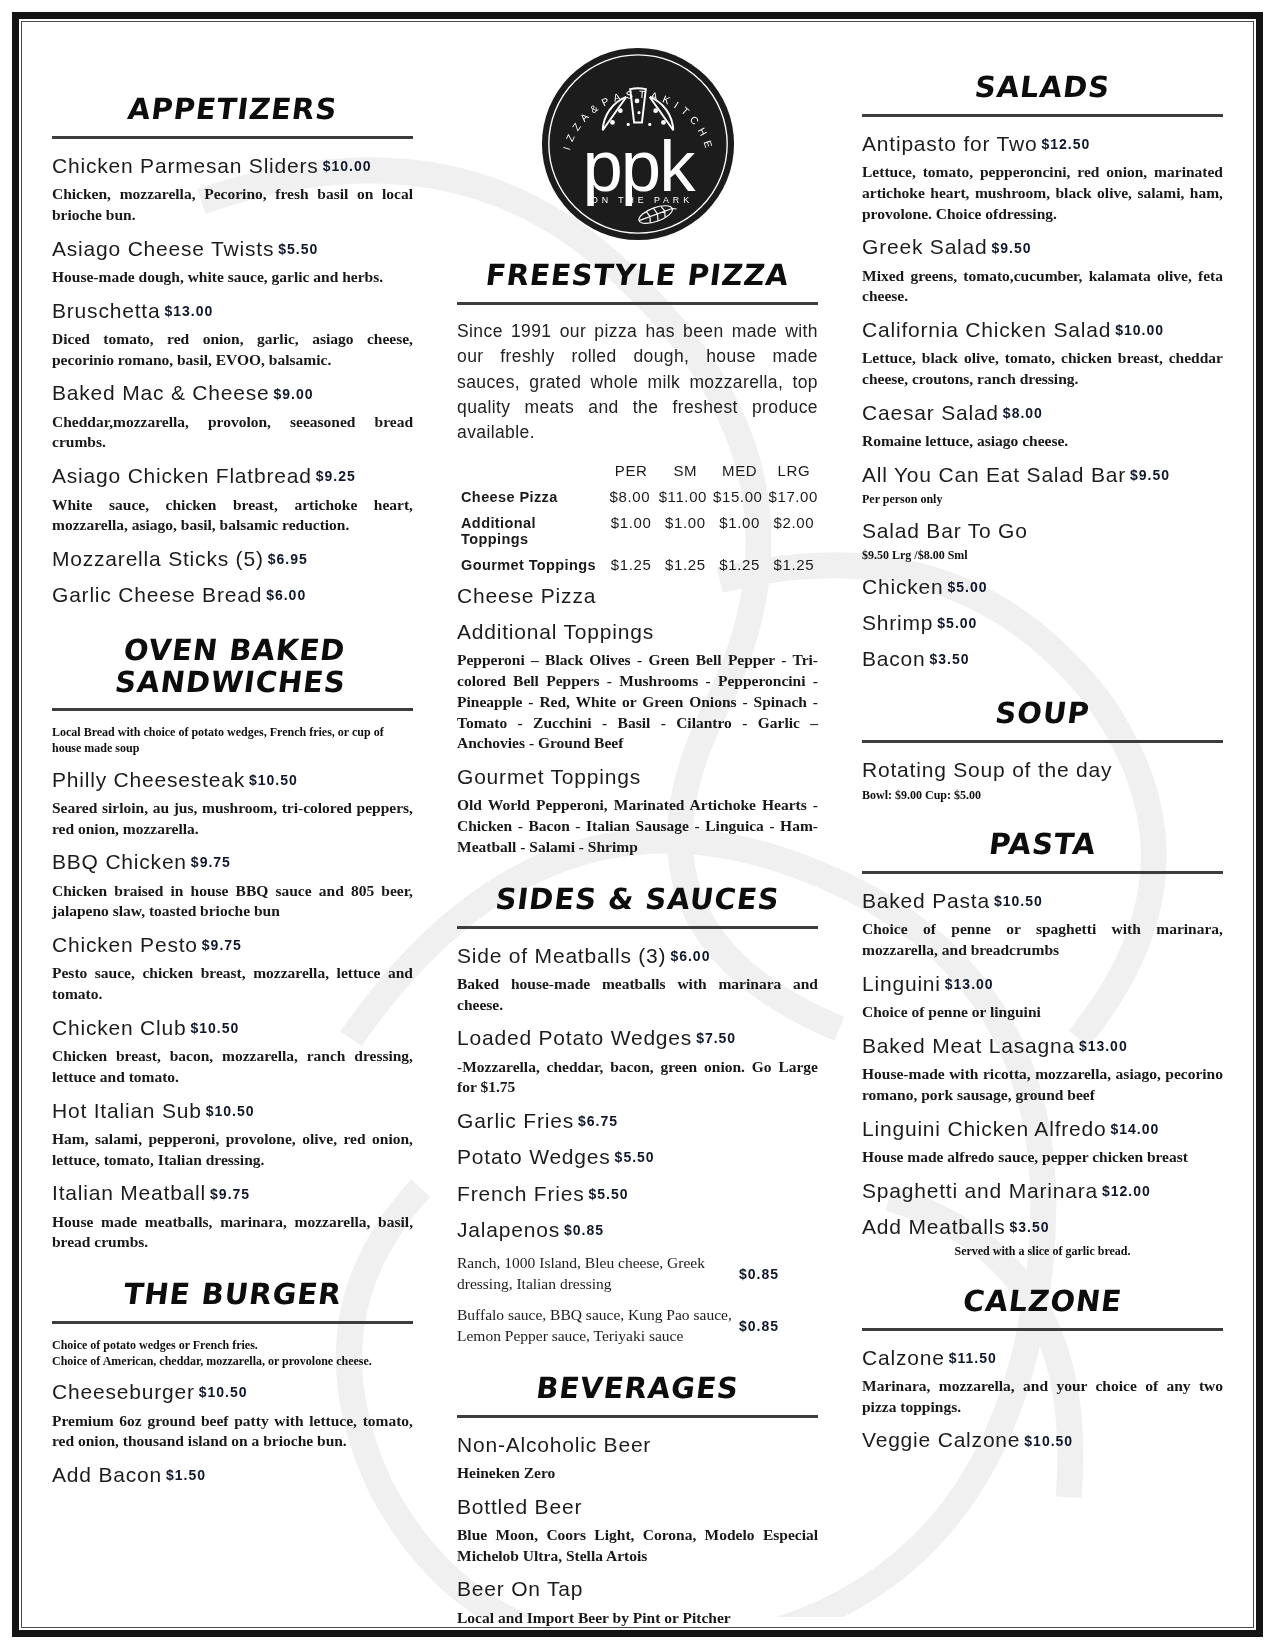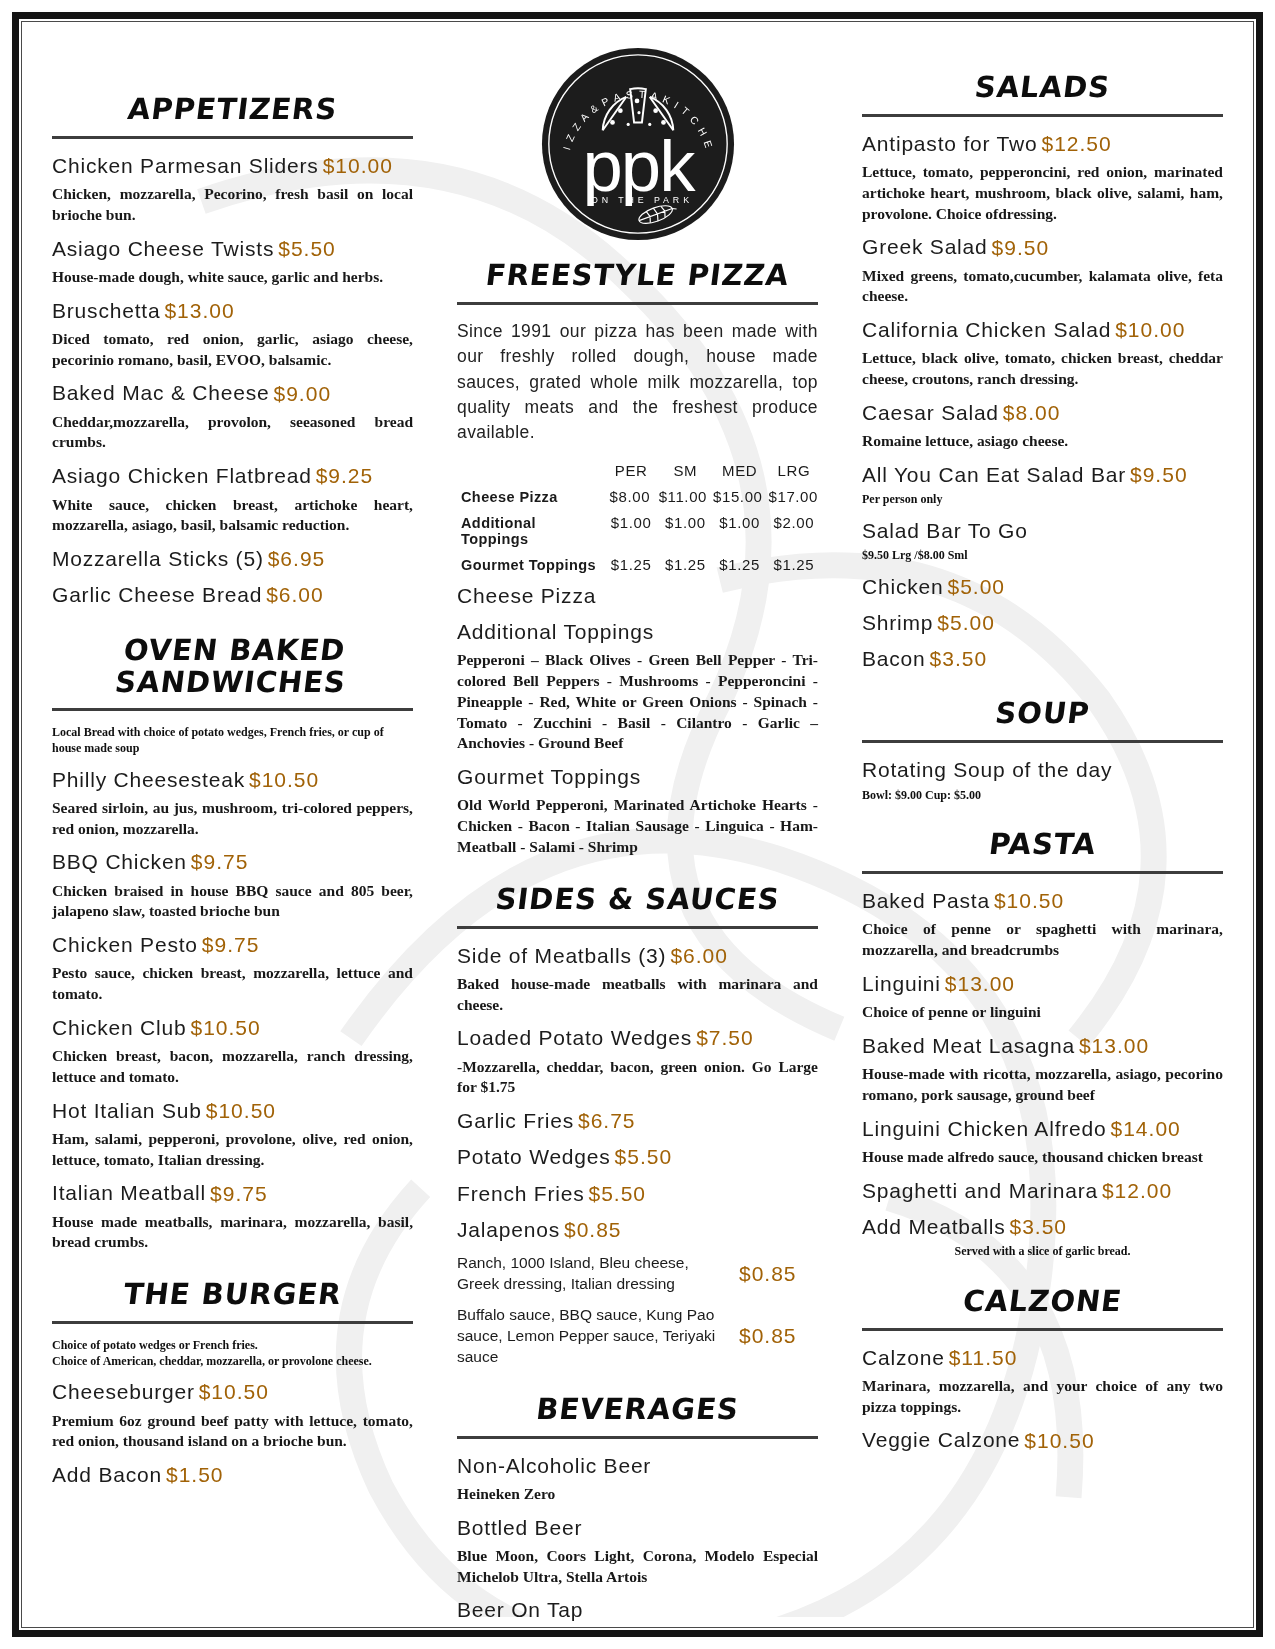"$12.50" .item-price { color: #a16207 -> #0f172a; font-size: 21px -> 14px; font-weight: none -> bold }
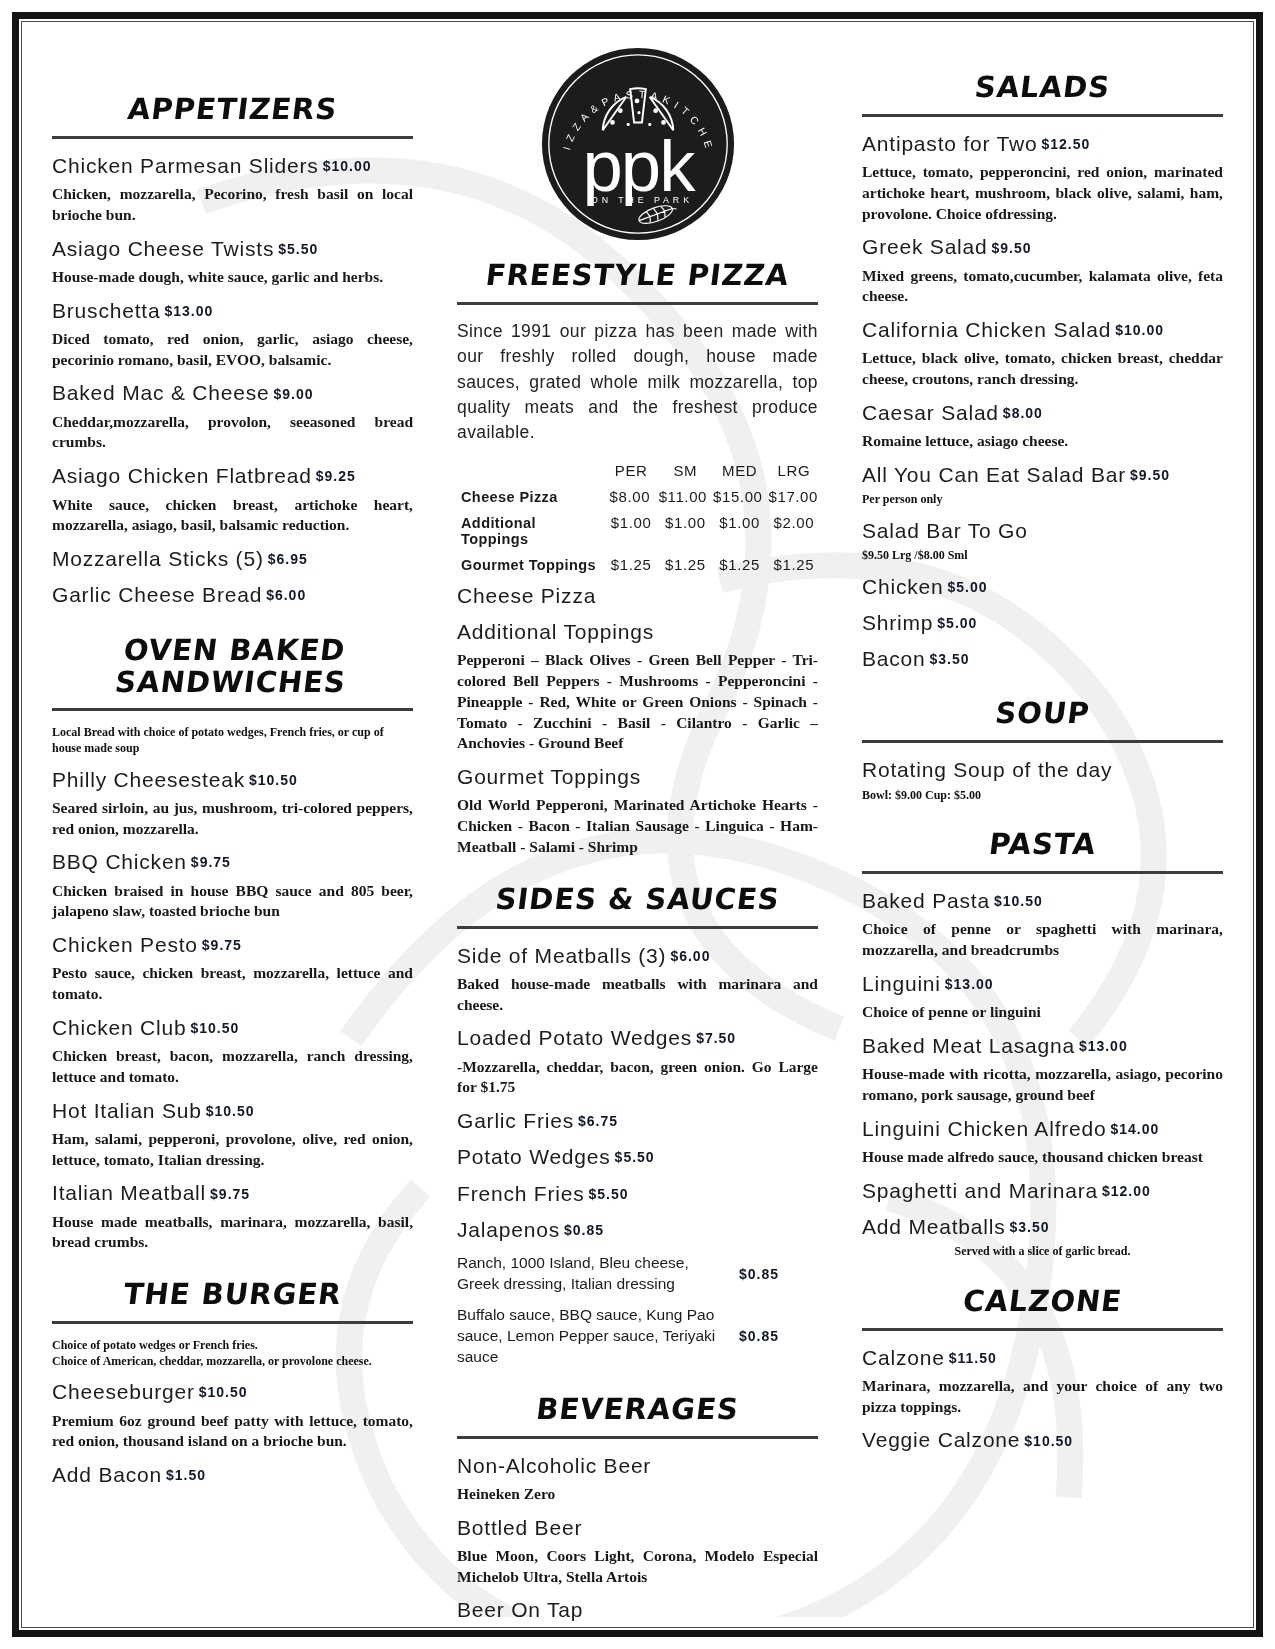"House made alfredo sauce, thousand" p.item-desc { text: thousand -> pepper }
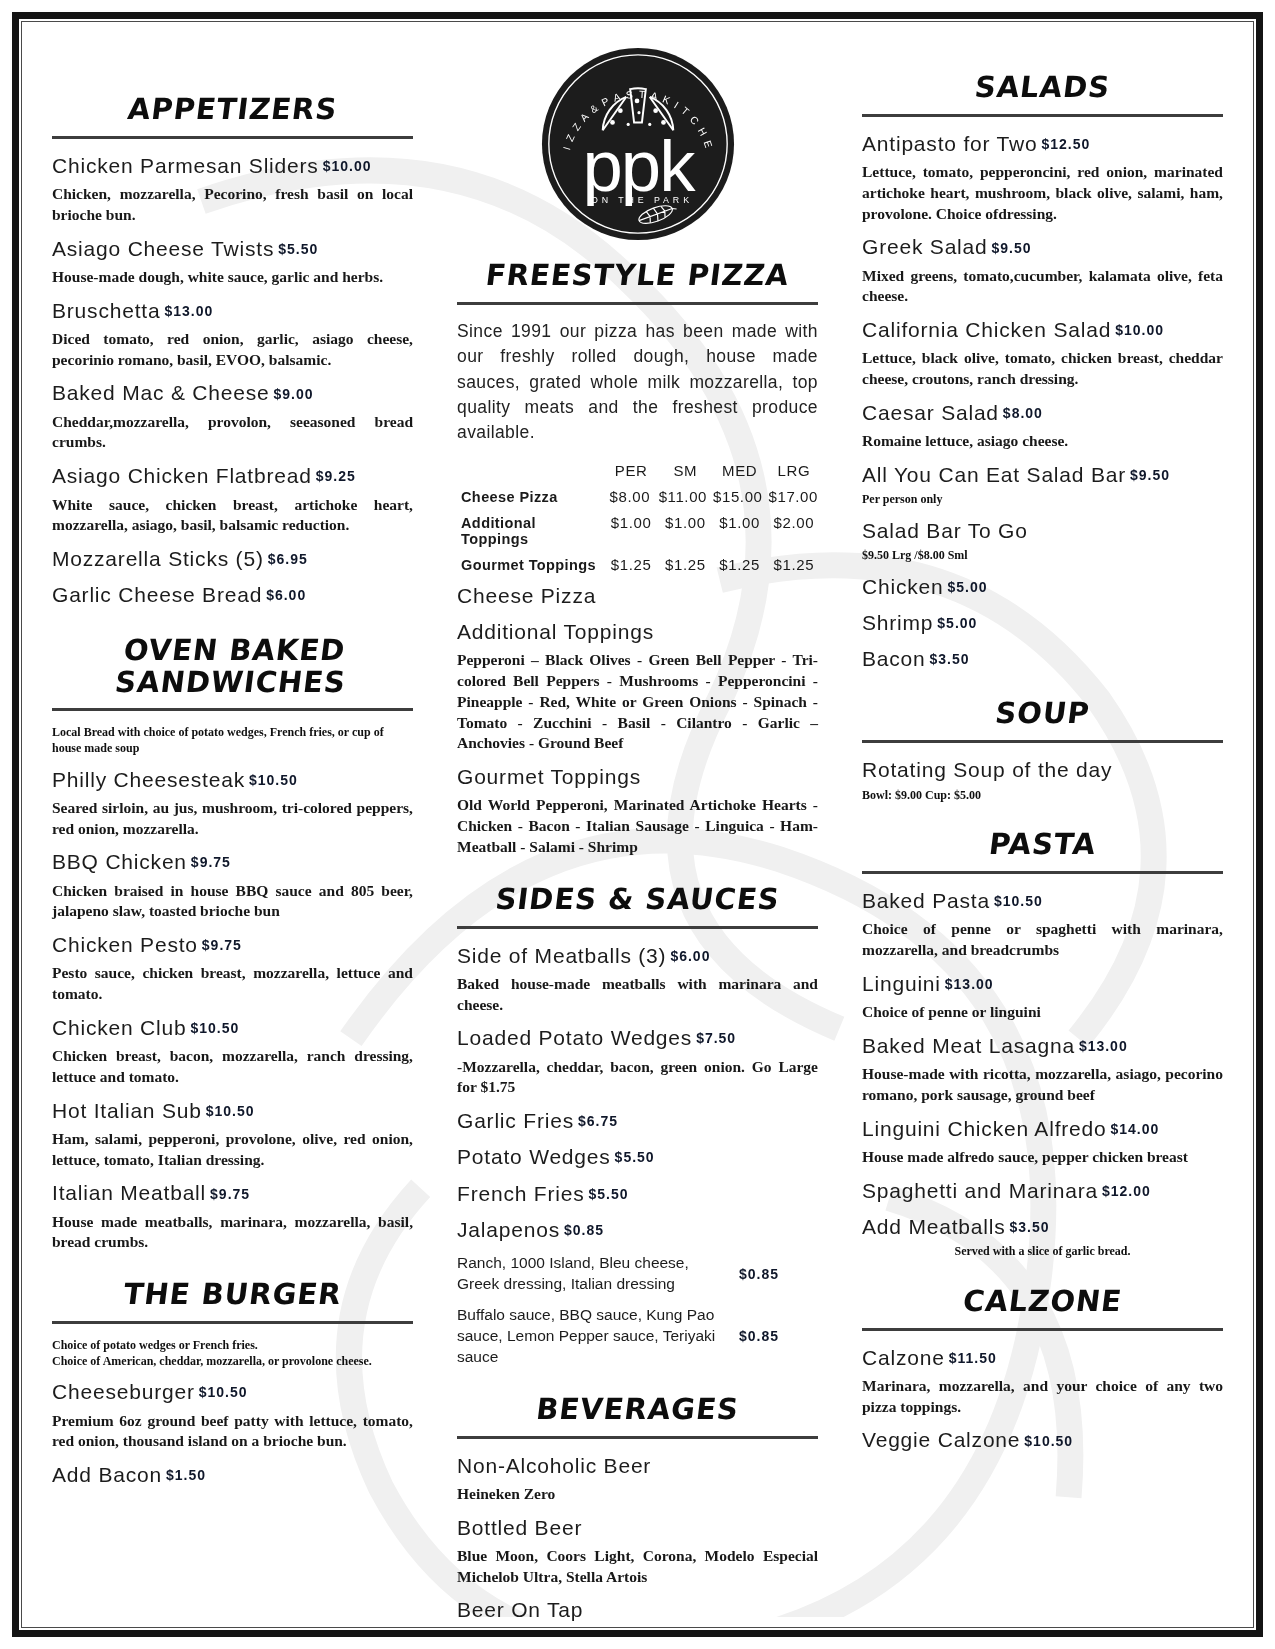"Ranch, 1000 Island, Bleu cheese," .item-name.as-desc { font-family: Liberation Sans, sans-serif -> Liberation Serif, serif }
